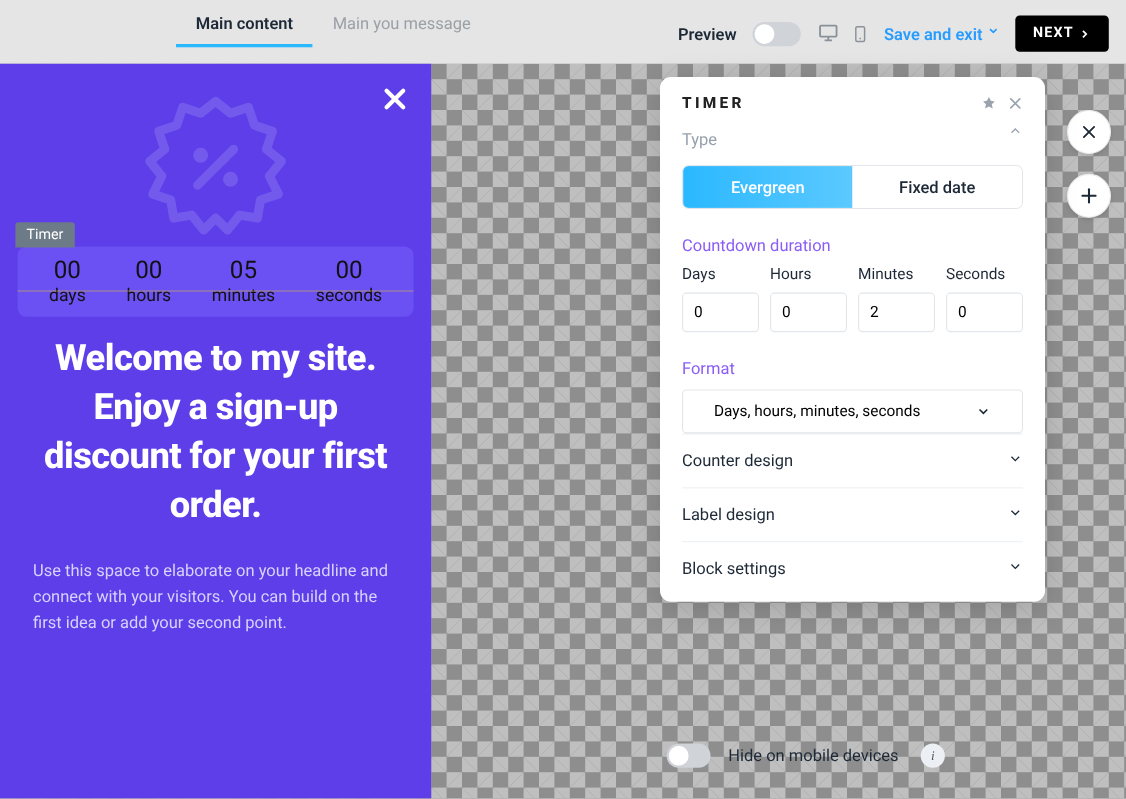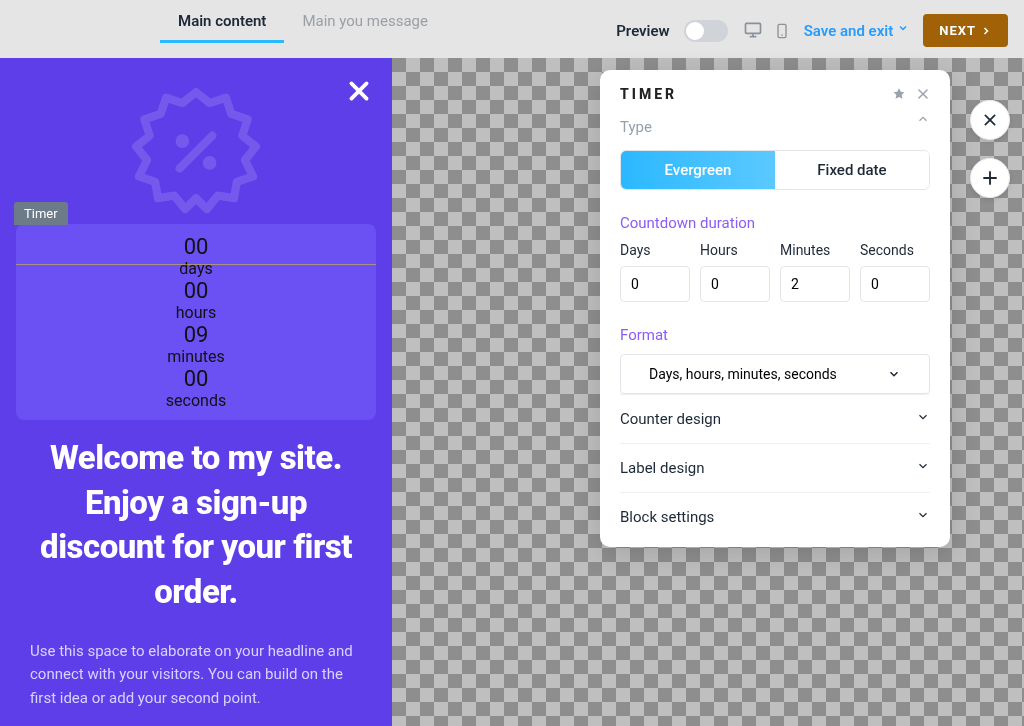"NEXT" .next-btn { background: #a16207 -> #000000 }
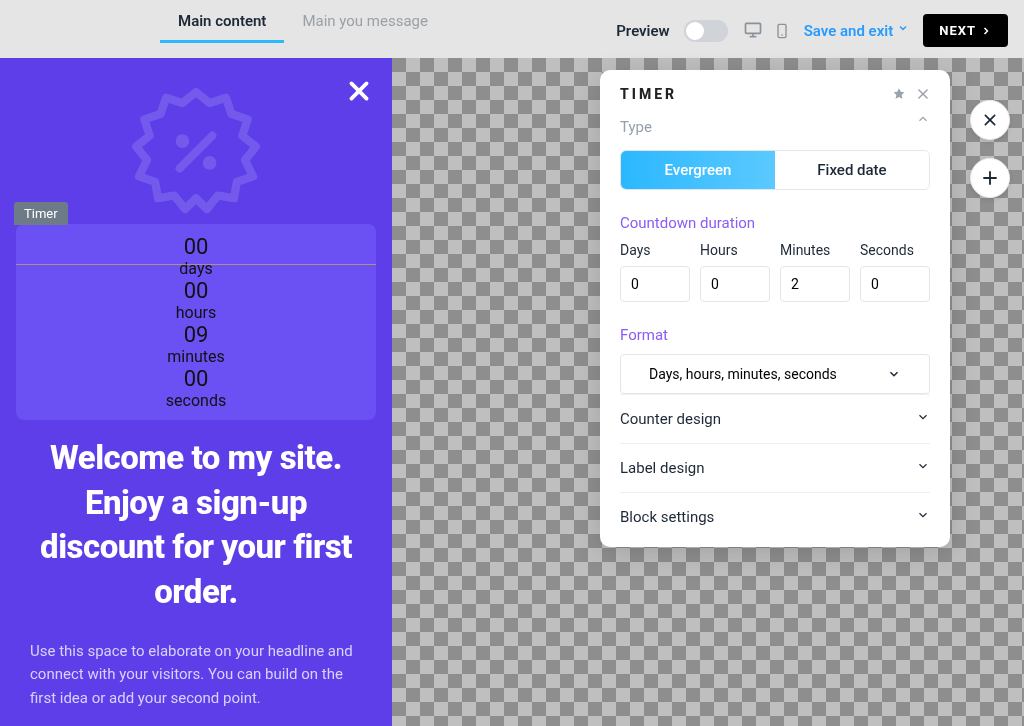"00" .timer-row { flex-direction: column -> none }
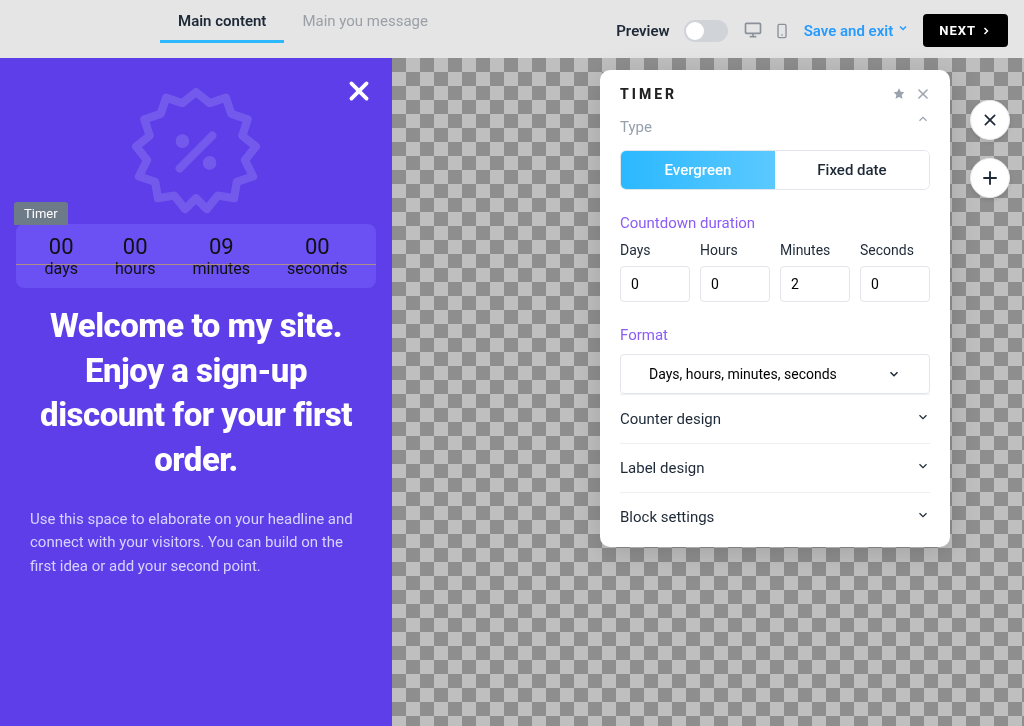"09" div.timer-val { text: 09 -> 05 }
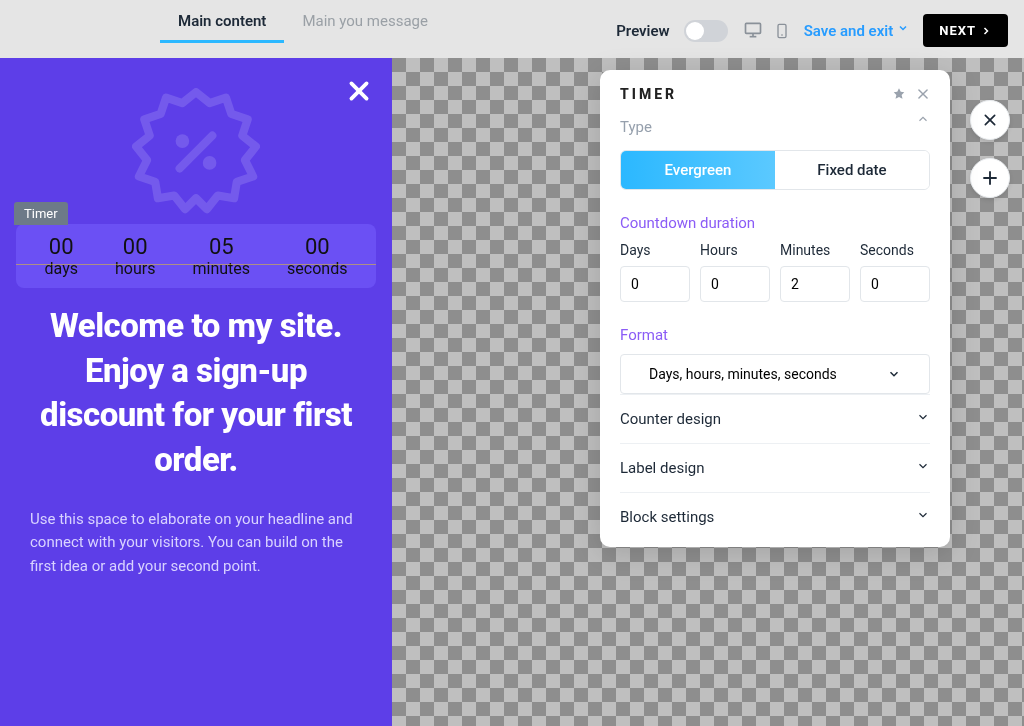"Hide on mobile devices" div.hide-mobile-row { html: none -> <div> <div></div> <span>Hide on mobile devices</span> <span>i</span> </div> }
